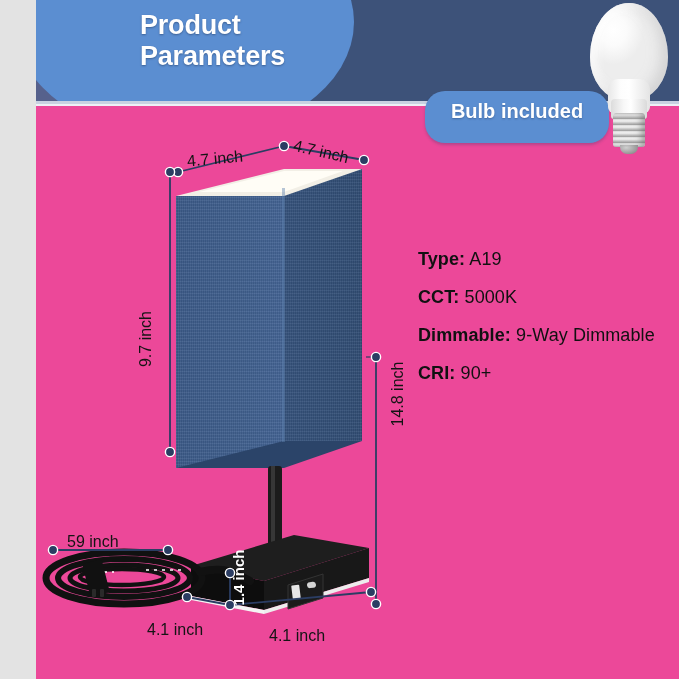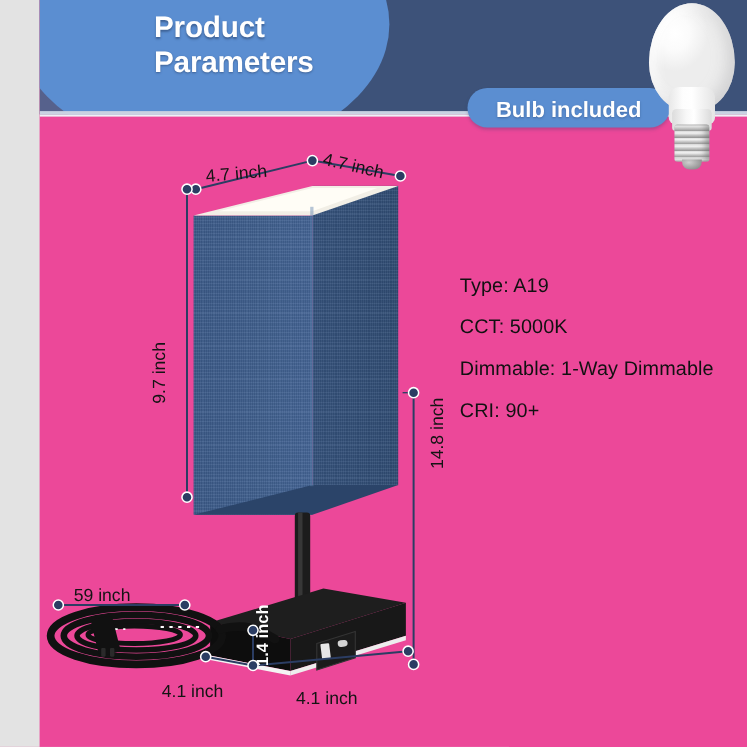"Bulb included" .bulb-pill { height: 36px -> 52px; top: 80px -> 91px }
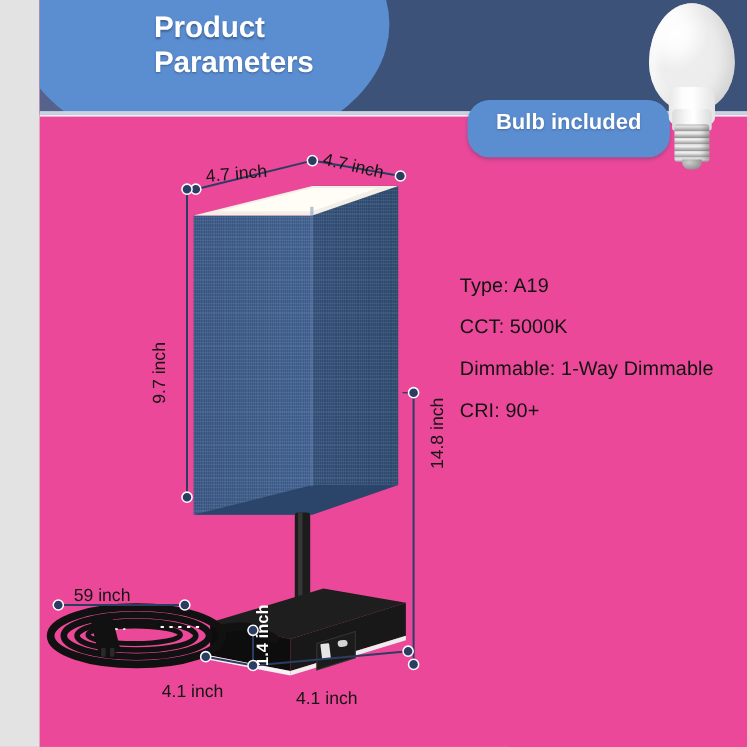"Type:" .spec-key { font-weight: normal -> bold }
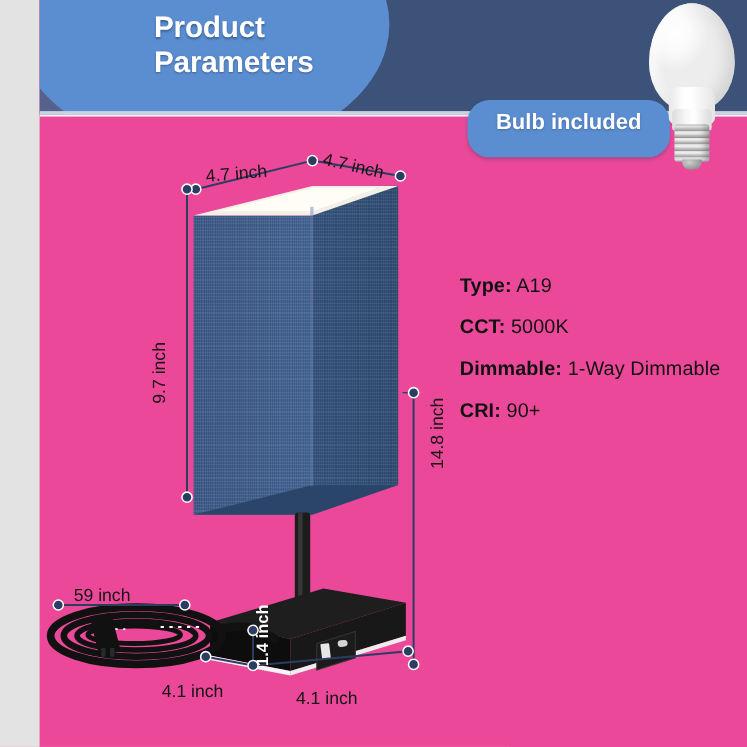"1-Way Dimmable" span.spec-val { text: 1-Way -> 9-Way }
